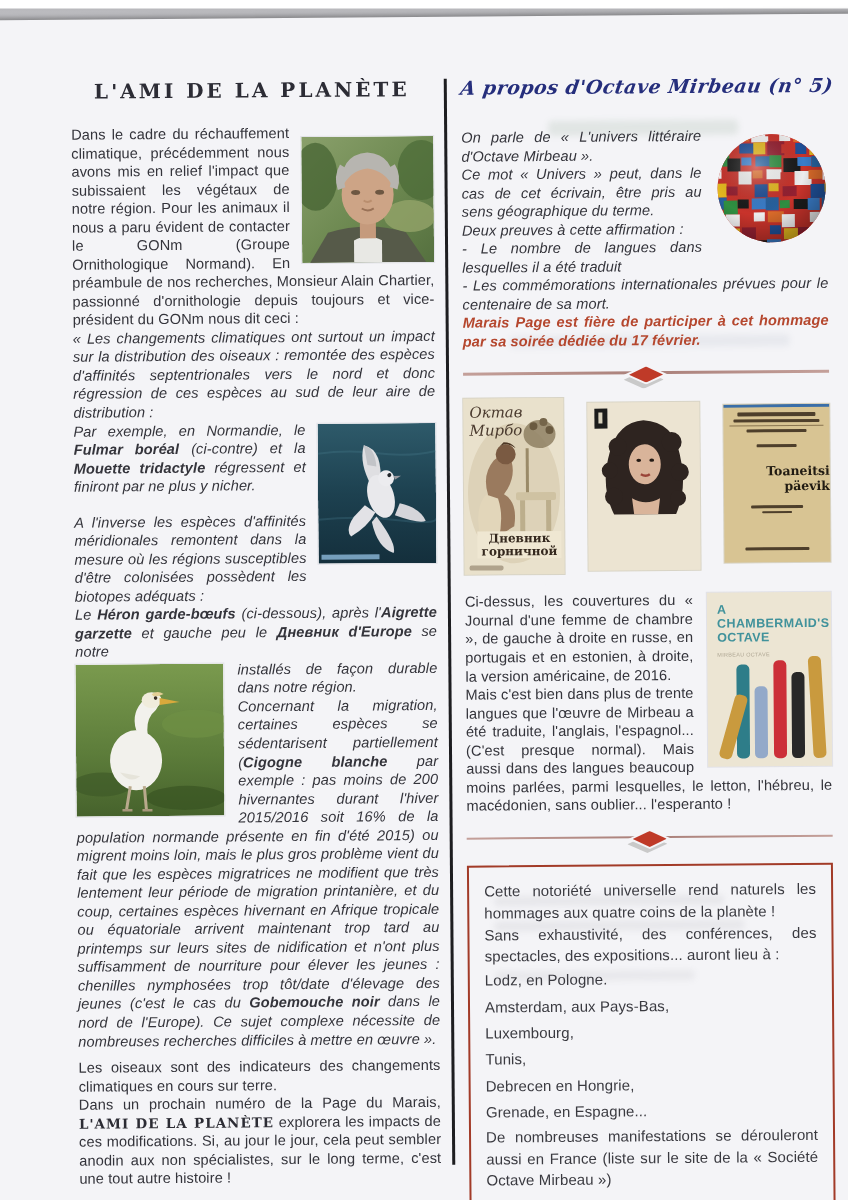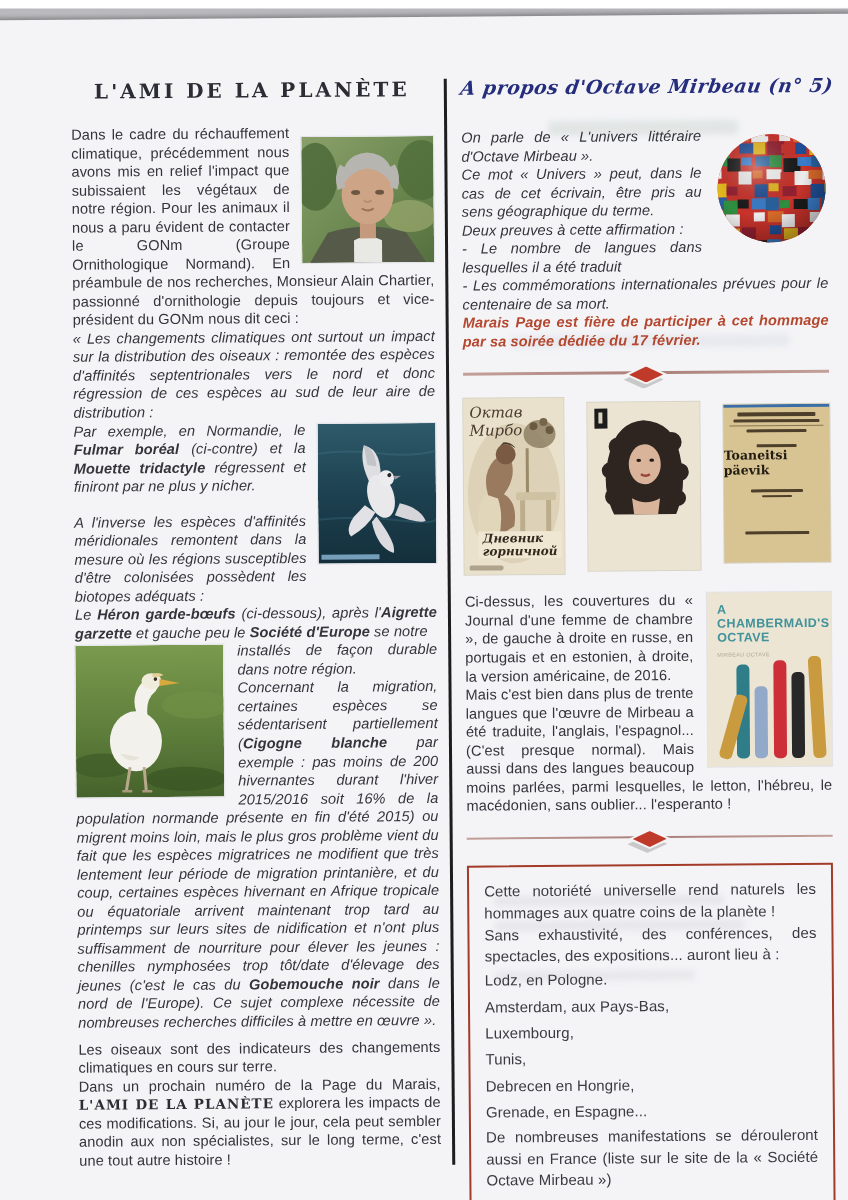"Toaneitsi päevik" .ee-title { margin-top: 0 -> 16px; text-align: left -> right }
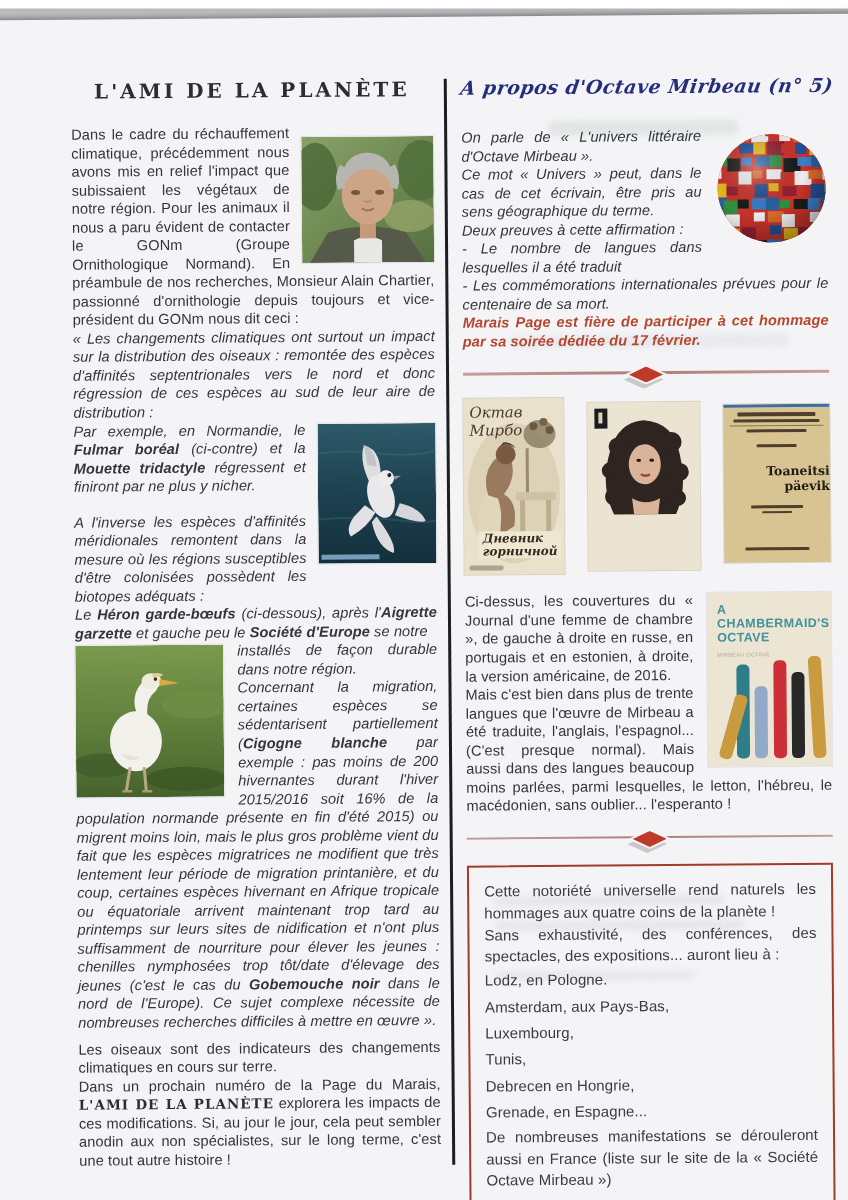"Дневник" .ru-title { font-style: italic -> none; text-align: left -> center }
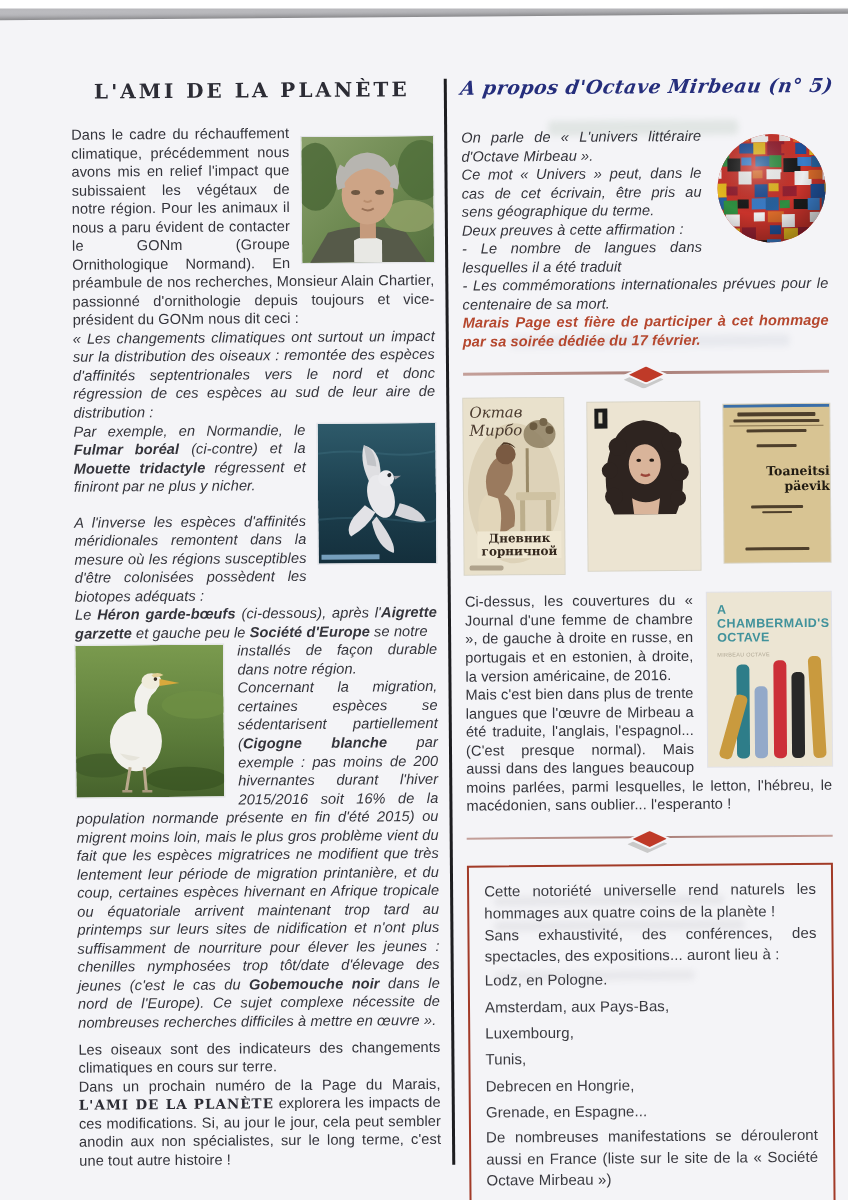"Société d'Europe" span.b { text: Société -> Дневник }
